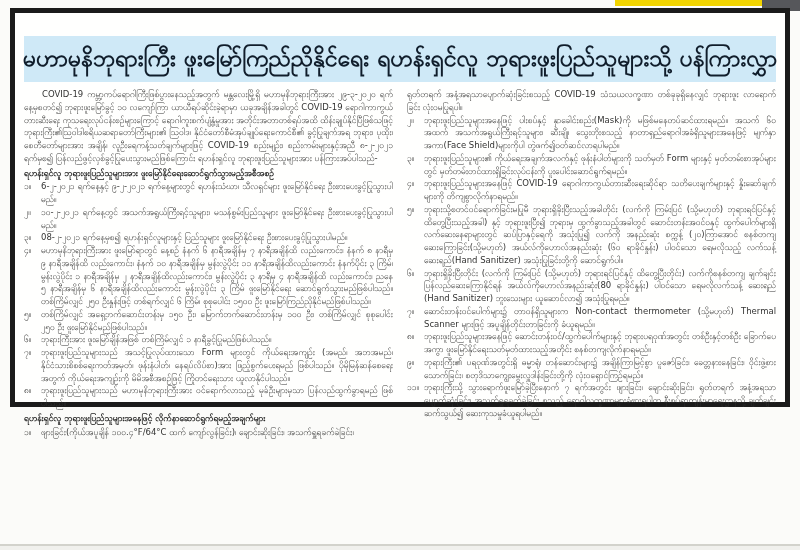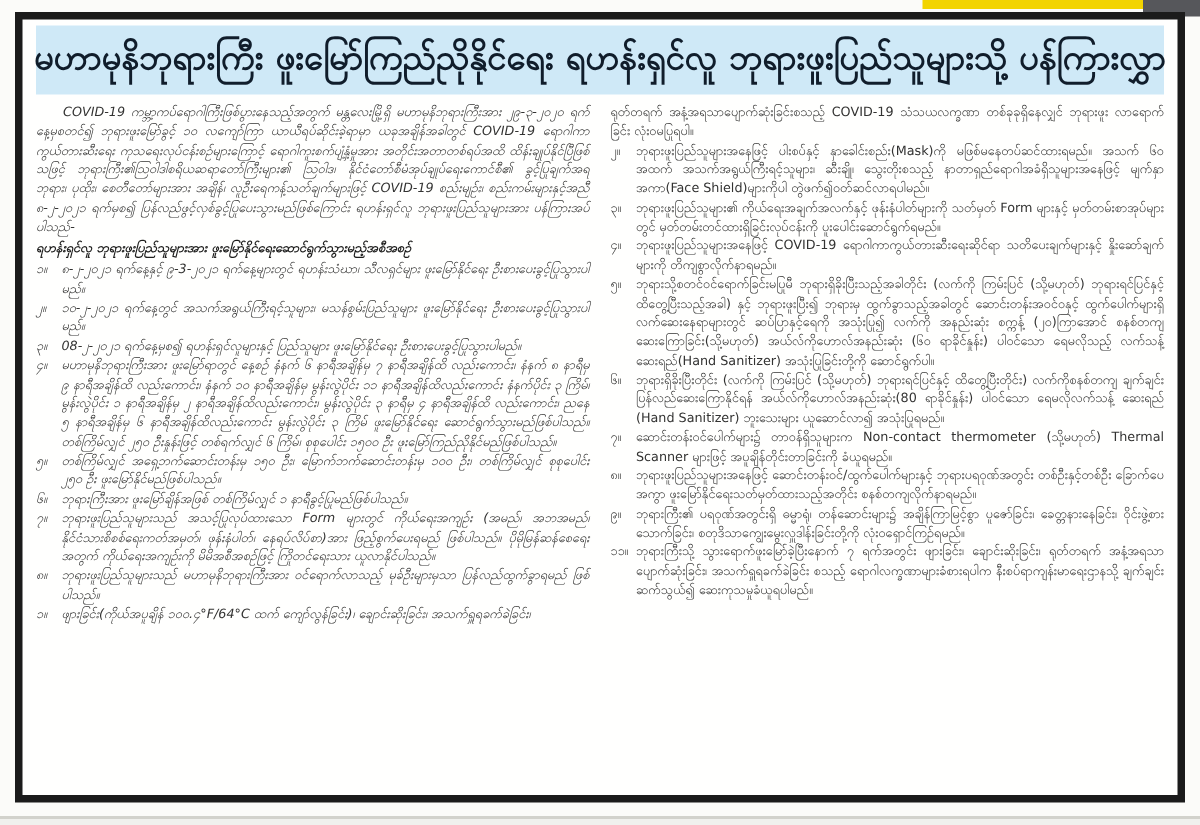"မဟာမုနိဘုရားကြီး ဖူးမြော်ကြည်ညိုနိုင်ရေး" .frame { height: 527px -> 399px; padding: 4px 9px 4px 9px -> 23px 9px 4px 9px }
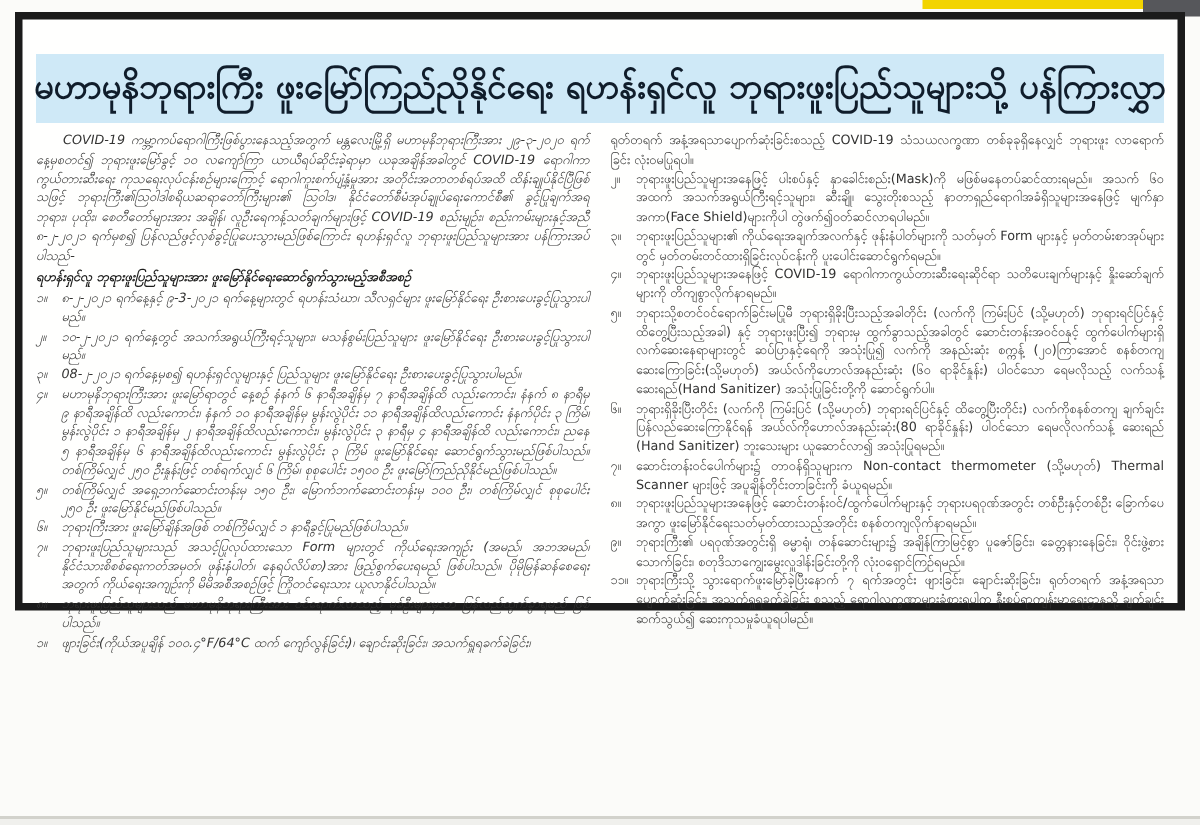"COVID-19" div.col { font-style: italic -> none }
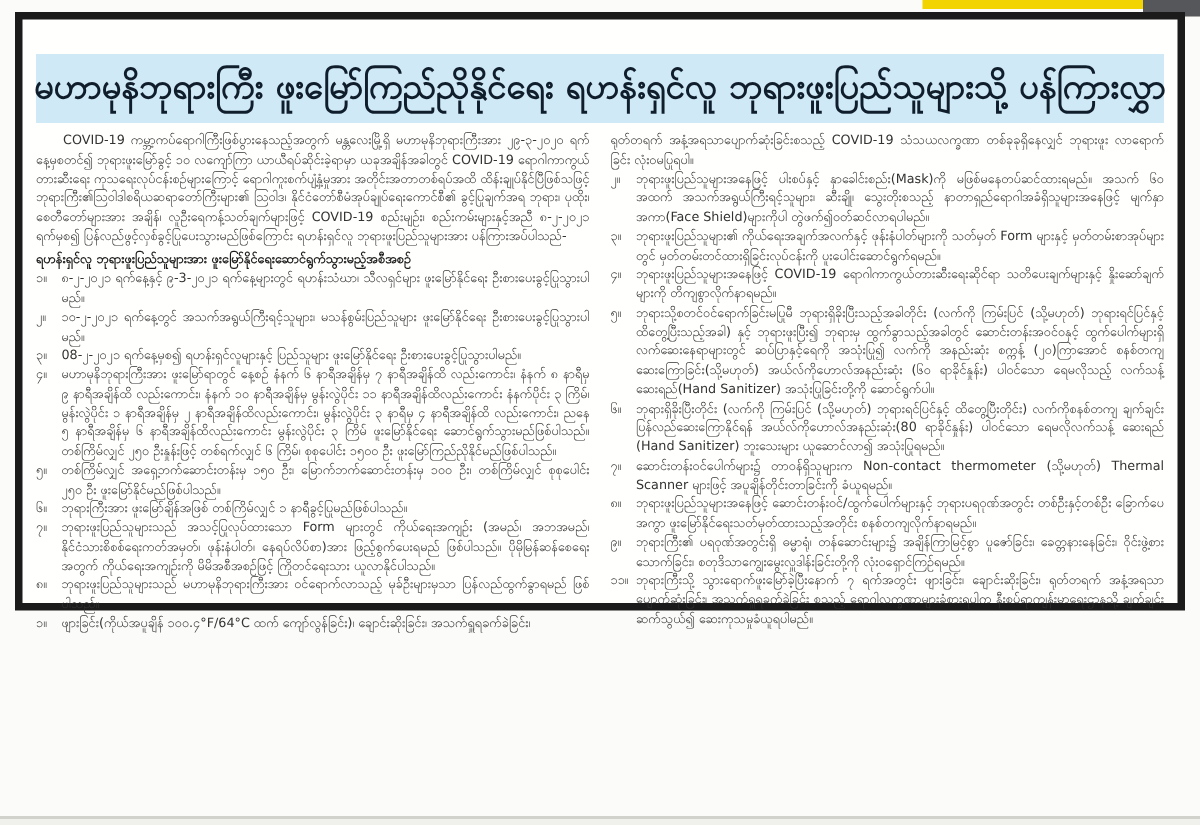"၈-၂-၂၀၂၁ ရက်နေ့နှင့် ၉-3-၂၀၂၁" span.itext { text: ၈-၂-၂၀၂၁ ရက်နေ့နှင့် ၉-3-၂၀၂၁ -> 6-၂-၂၀၂၁ ရက်နေ့နှင့် ၉-၂-၂၀၂၁ }
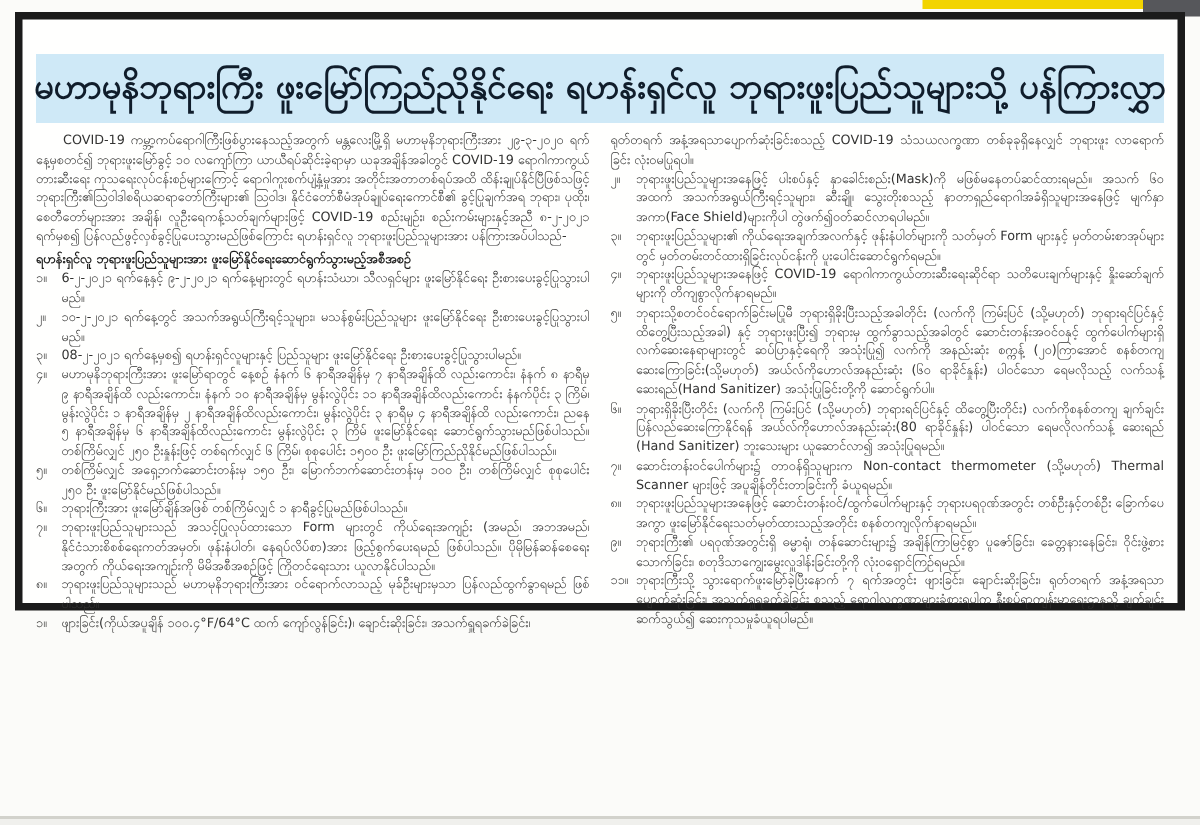"ရဟန်းရှင်လူ ဘုရားဖူးပြည်သူများအနေဖြင့်" div.sec-heading { html: none -> <div>ရဟန်းရှင်လူ ဘုရားဖူးပြည်သူများအနေဖြင့် လိုက်နာဆောင်ရွက်ရမည့်အချက်များ</div> }
